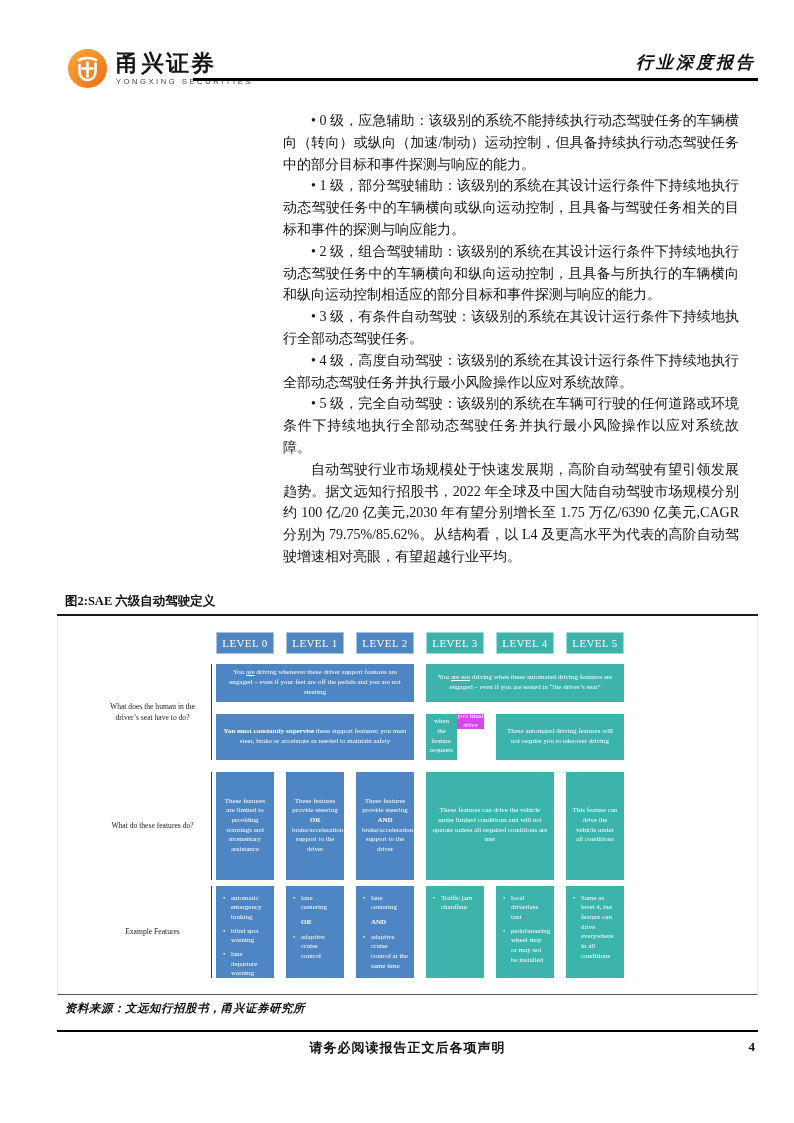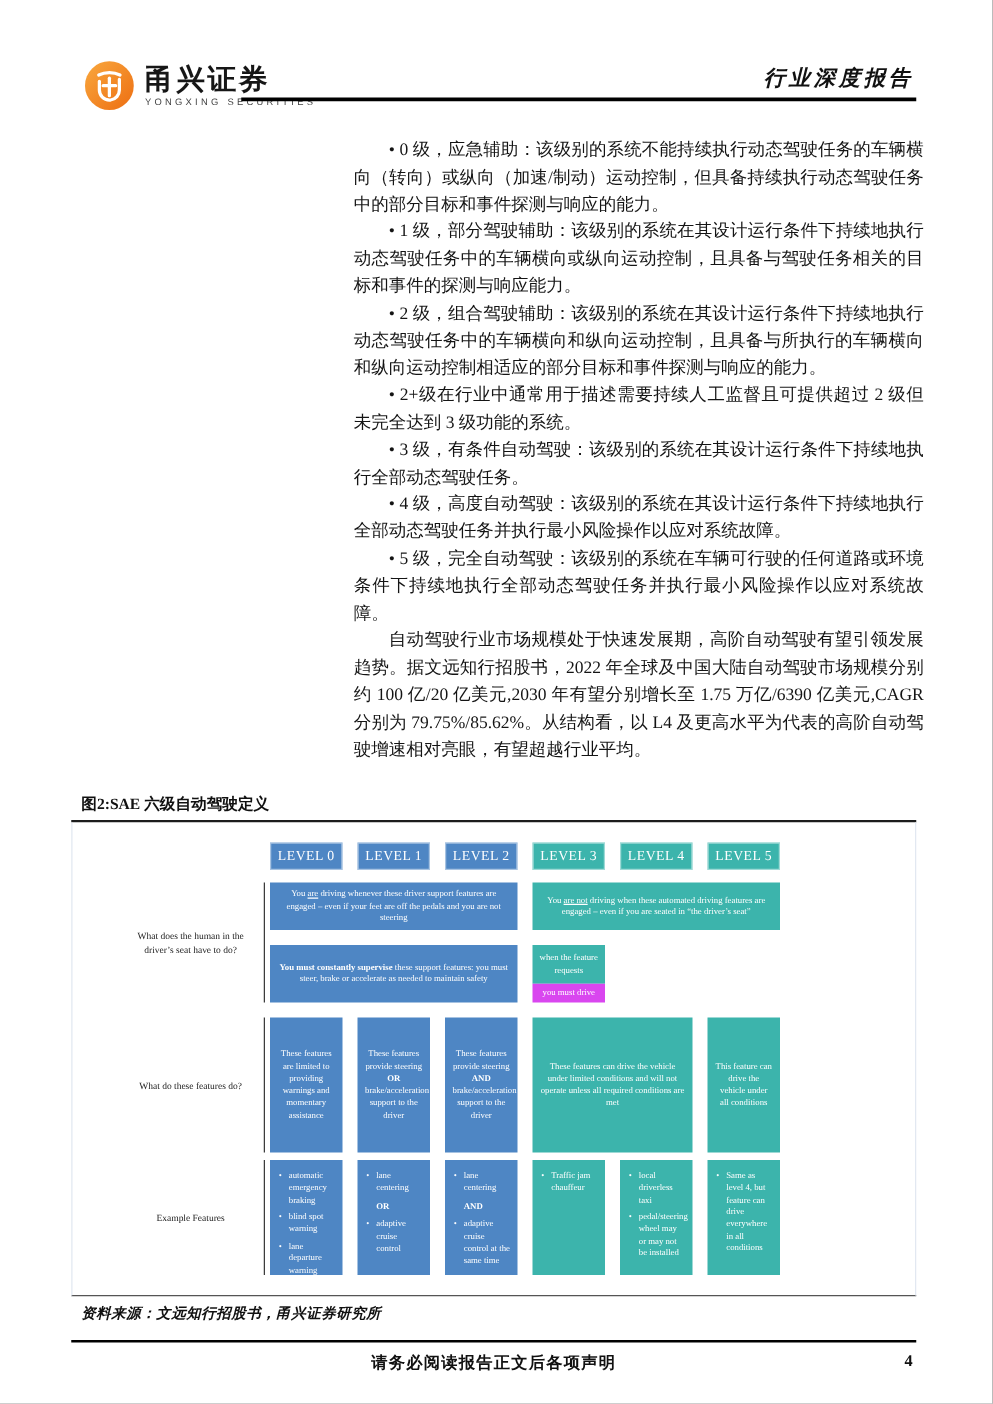"甬兴证券" .page { padding: 48px 61px 0 57px -> 48px 36px 0 57px }
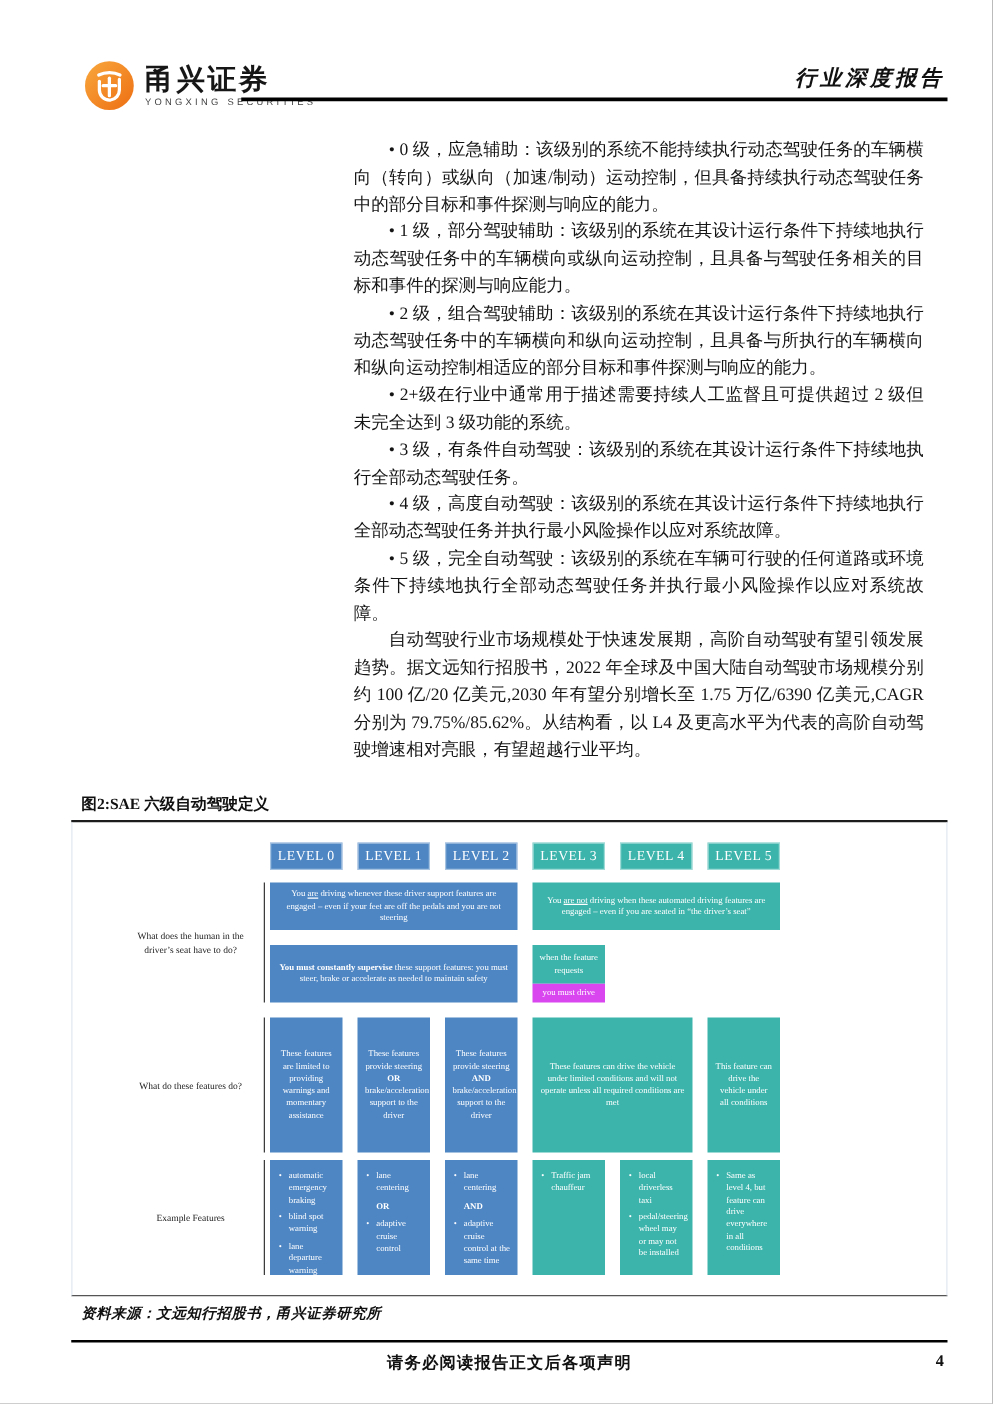"• 2+级在行业中通常用于描述需要持续人工监督且可提供超过 2 级但未完全达到" p { html: <p>• 2+级在行业中通常用于描述需要持续人工监督且可提供超过 2 级但未完全达到 3 级功能的系统。</p> -> none }
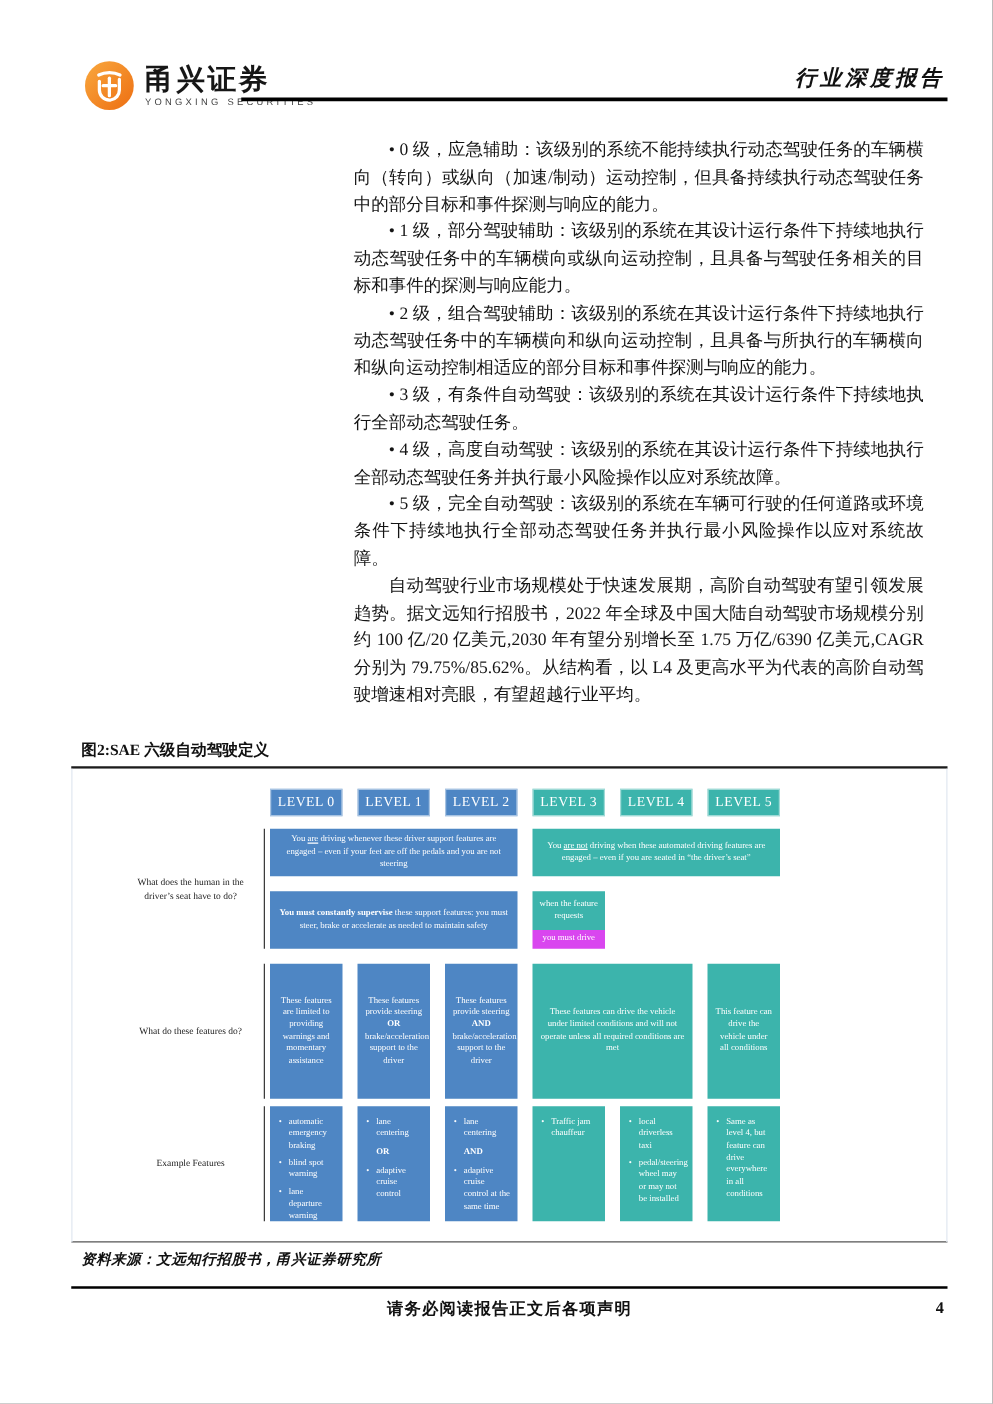"when the feature requests" .split { flex-direction: column -> row }
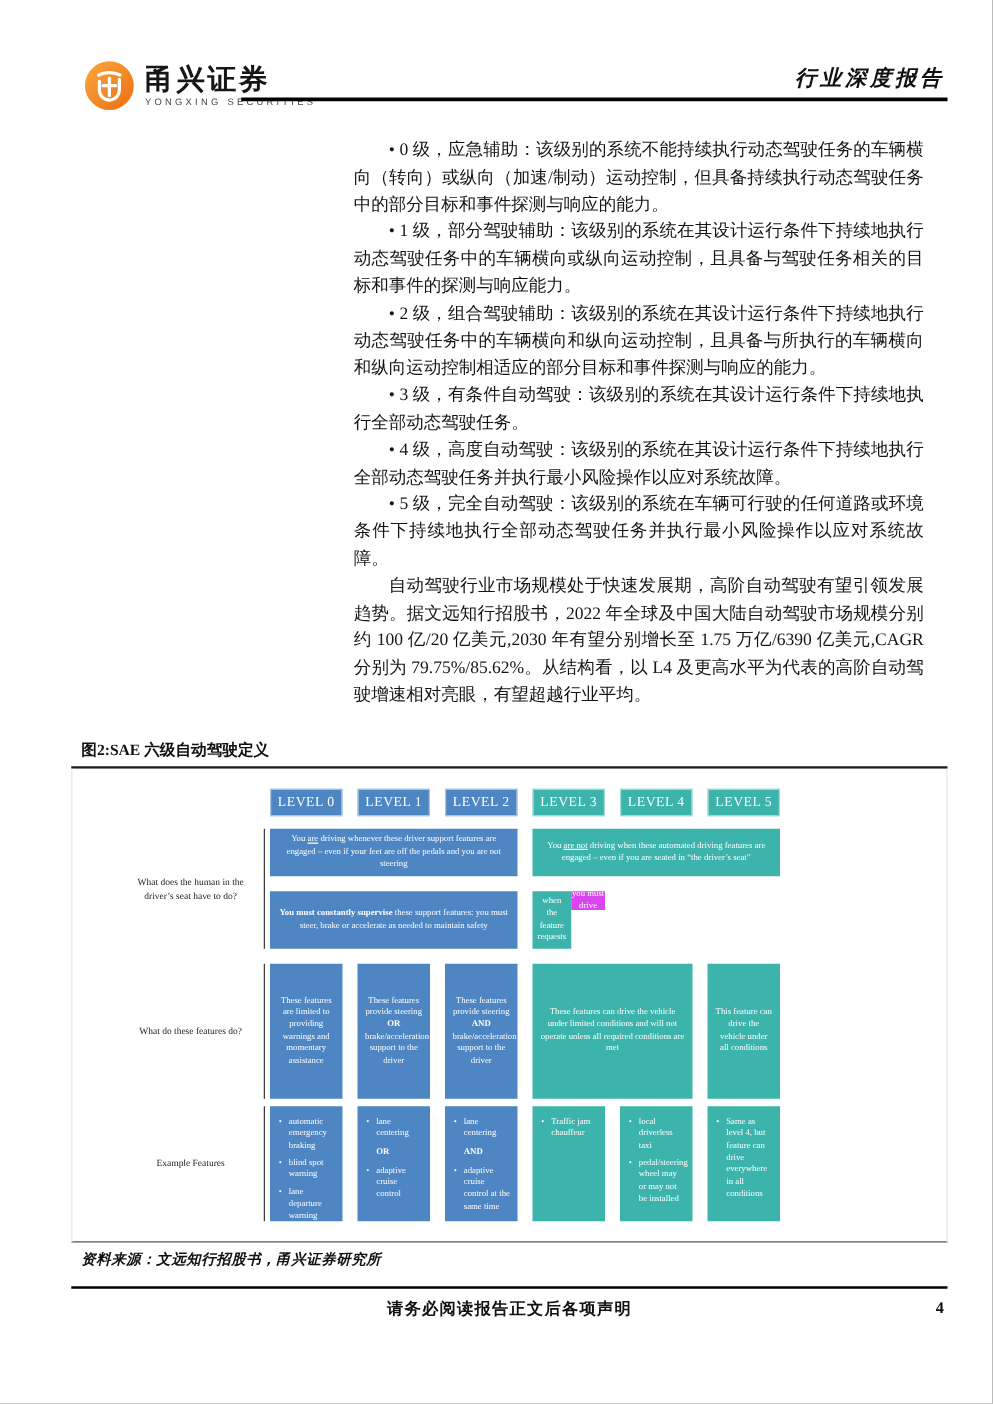"These automated driving features will" div.cell { html: none -> <div>These automated driving features will not require you to takeover driving</div> }
